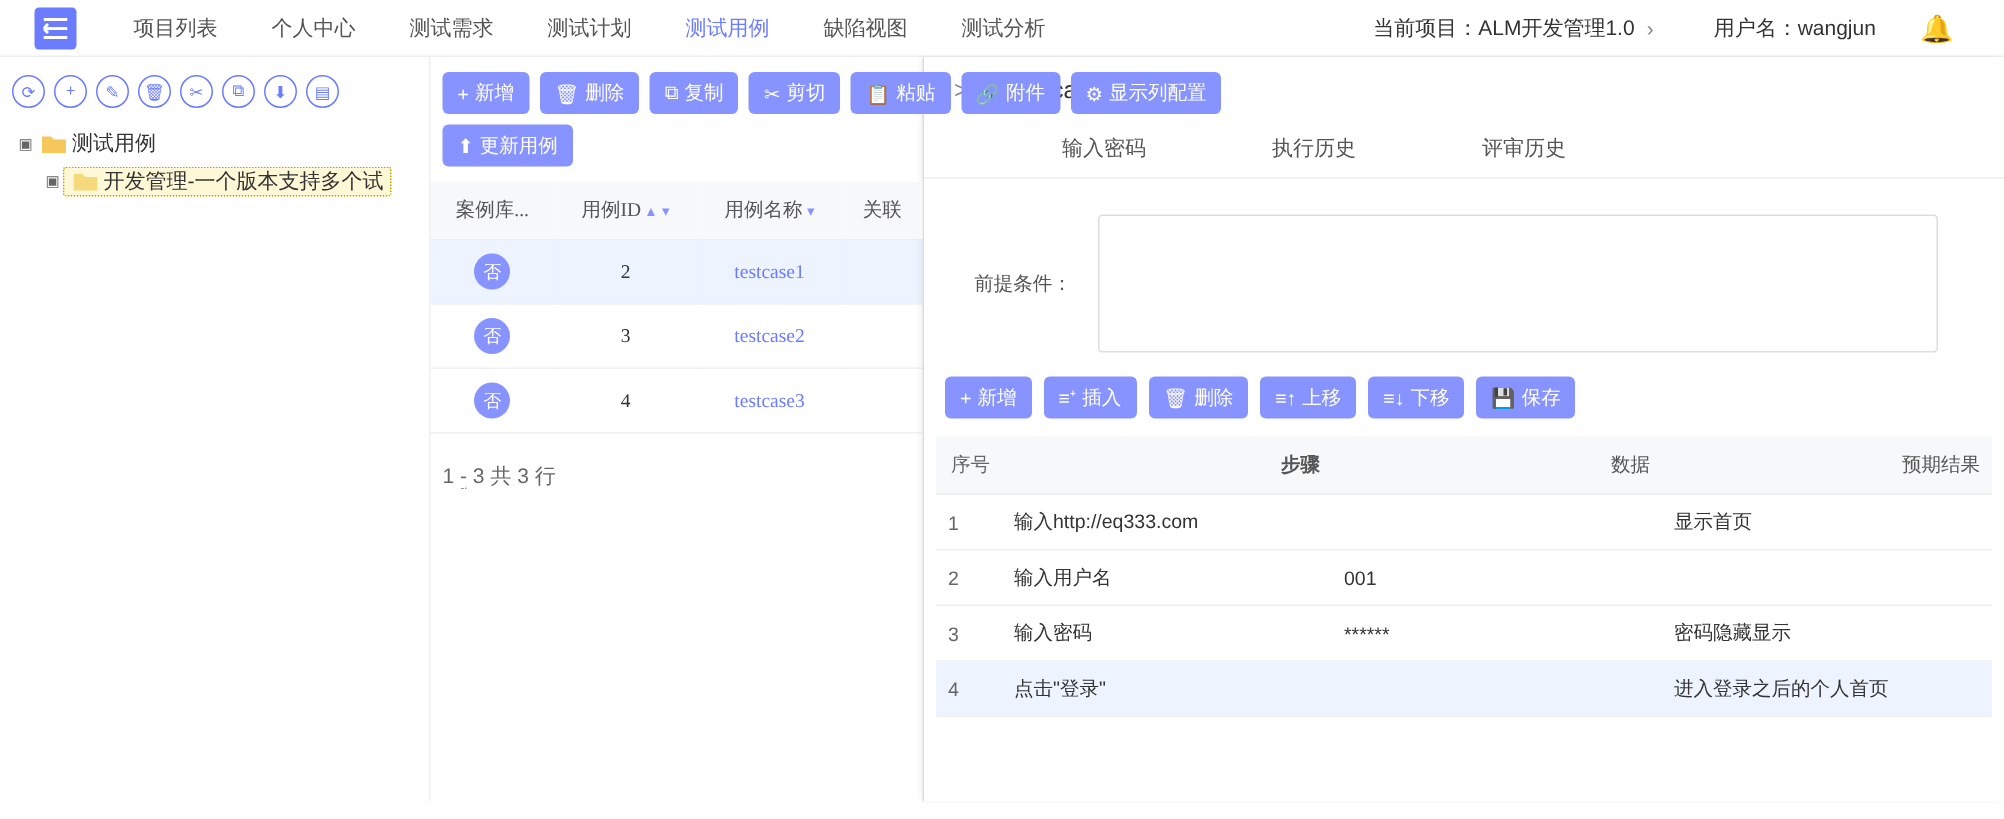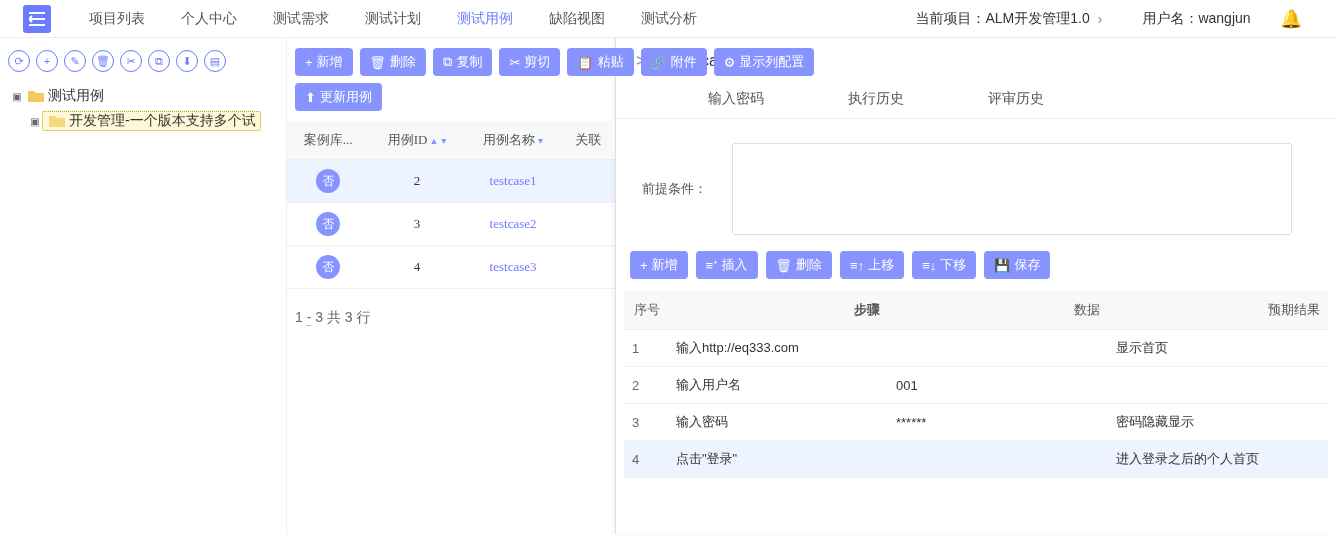"前提条件：" .precond-label { text-align: left -> center }
